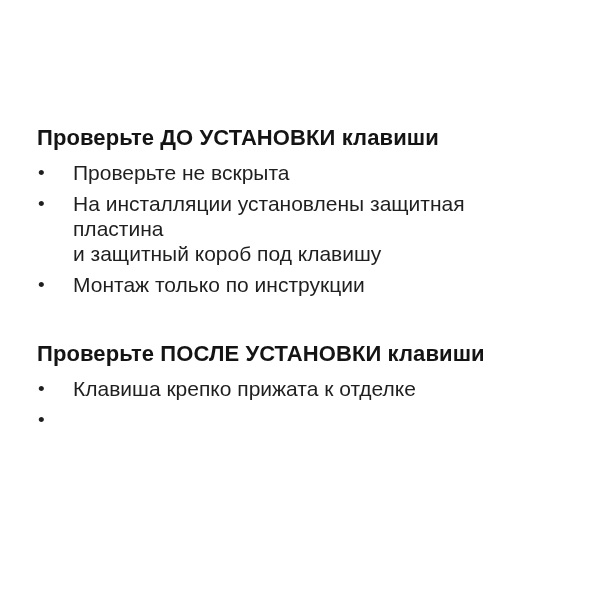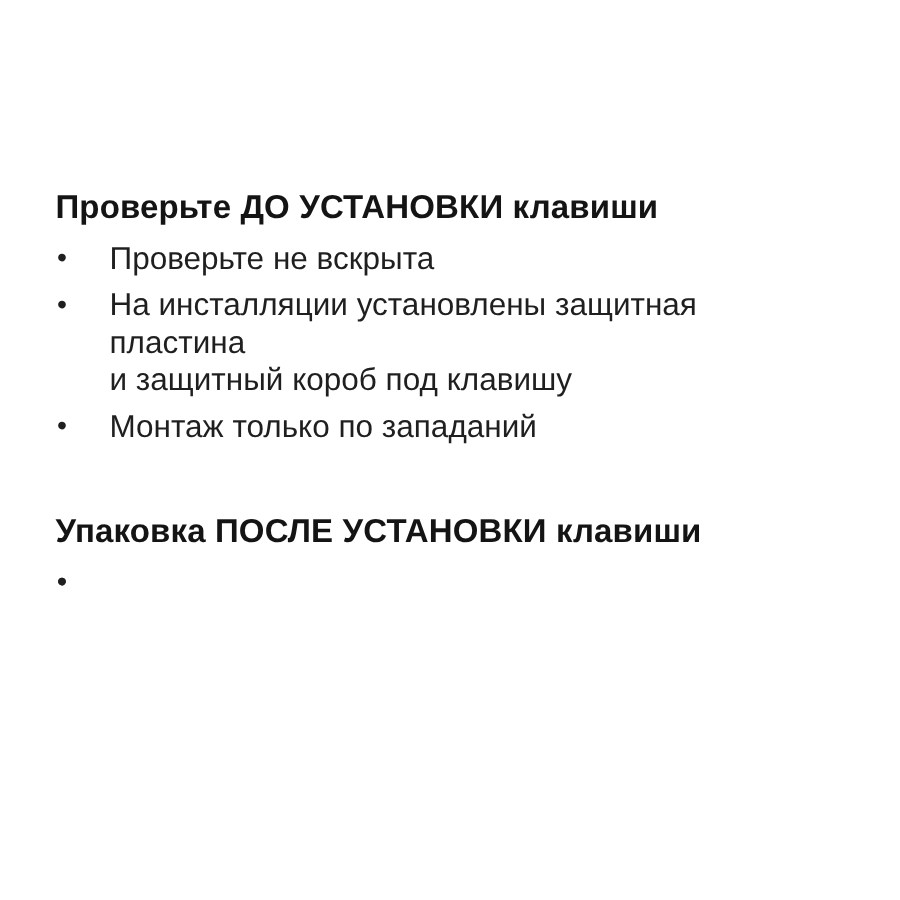"Монтаж только по западаний" span.bullet-text { text: западаний -> инструкции }
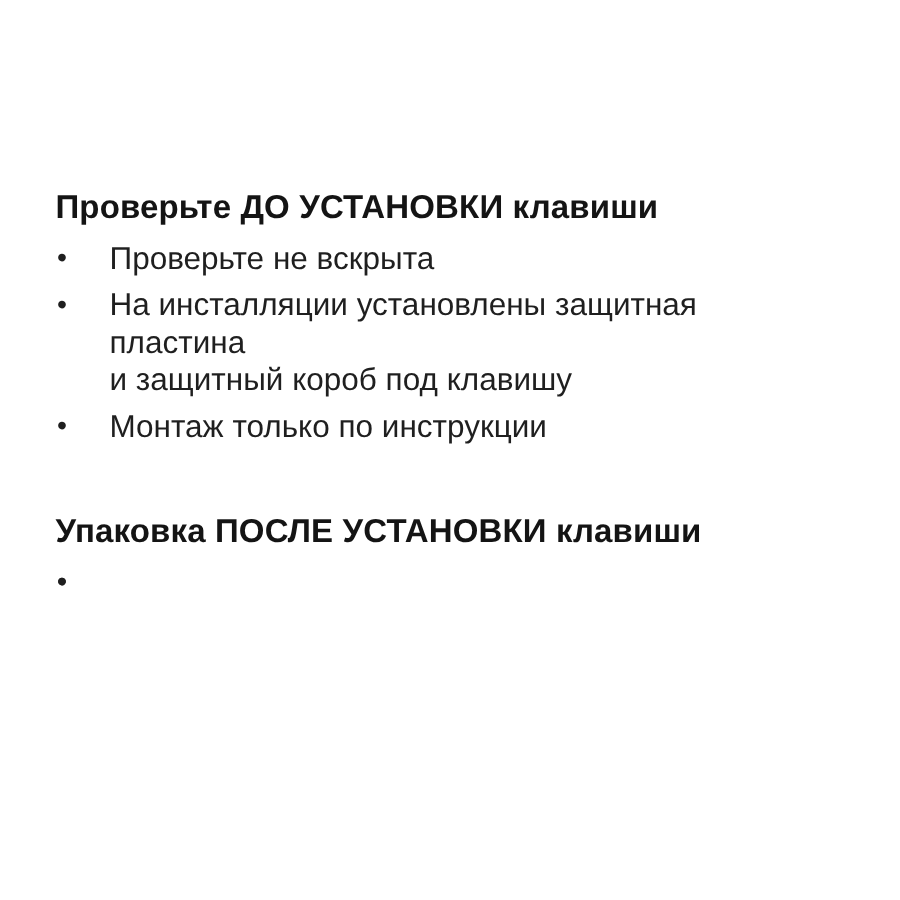"Упаковка ПОСЛЕ УСТАНОВКИ клавиши" h1.heading { text: Упаковка -> Проверьте }
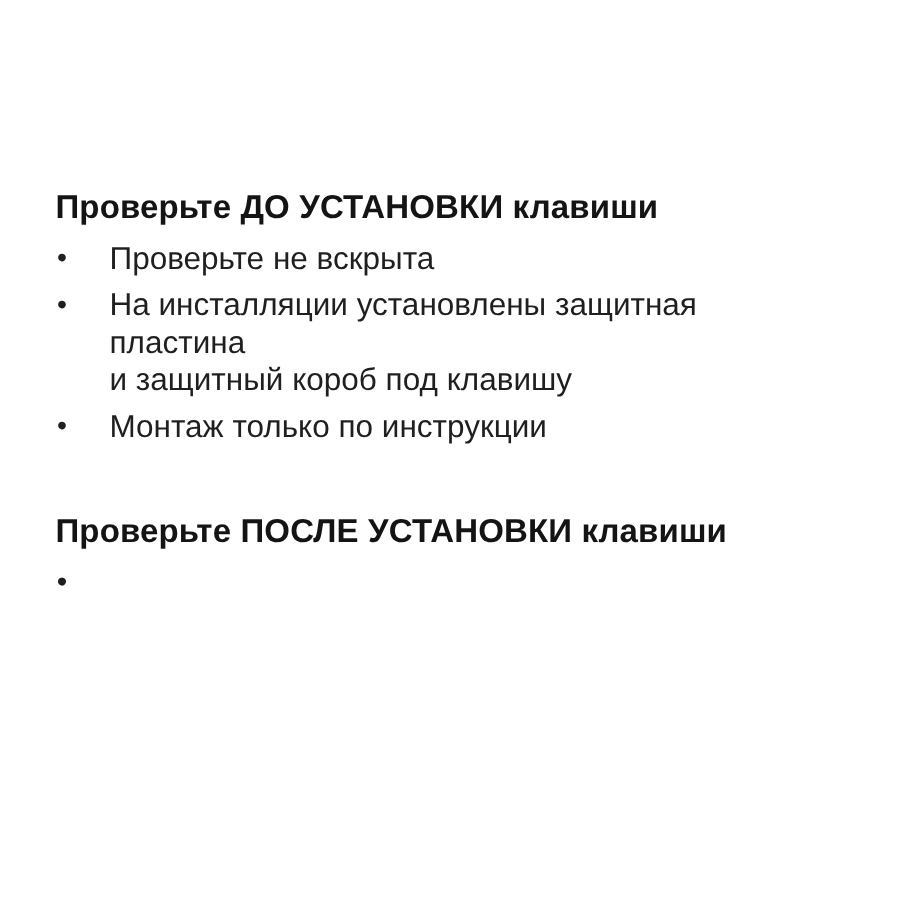"Клавиша крепко прижата к отделке" span.bullet-text { html: none -> <span>Клавиша крепко прижата к отделке</span> }
